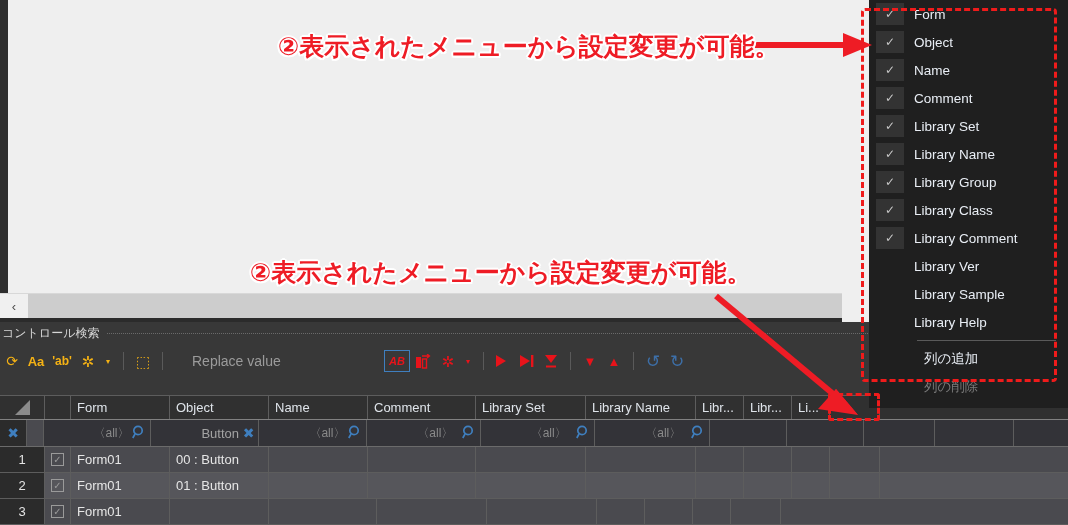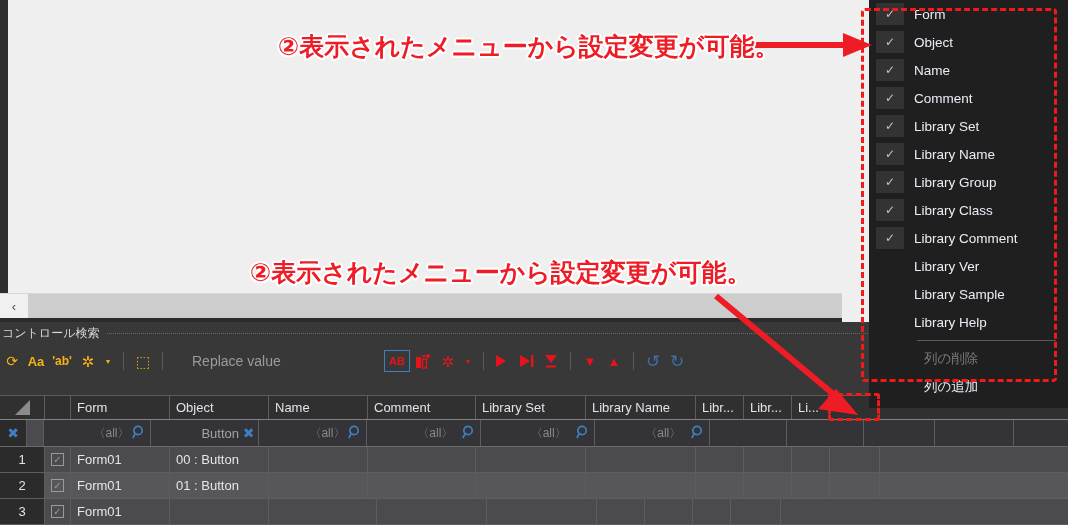"AB" .red { font-style: none -> italic }
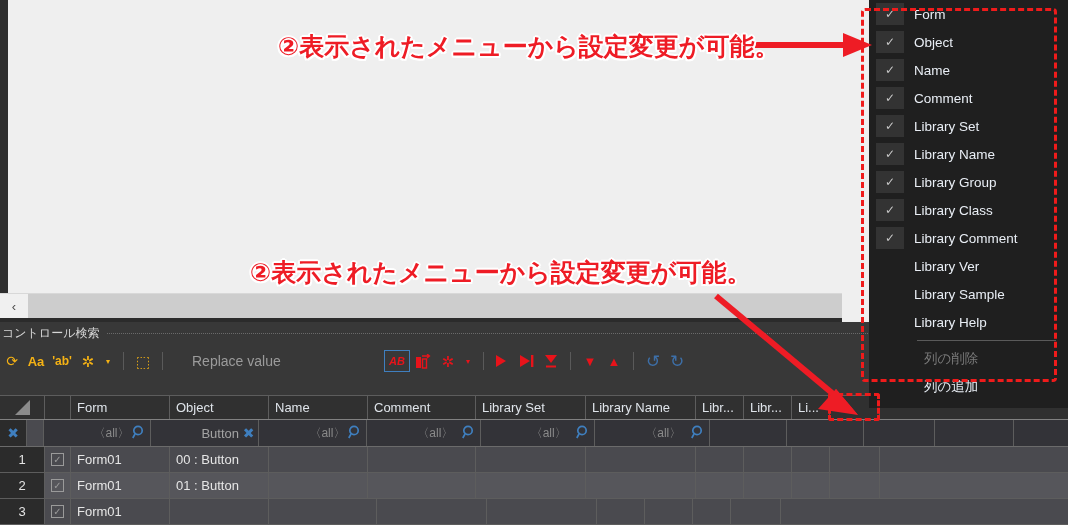"列の削除" div.ctx-item { order: before "列の追加" -> after "列の追加" }
